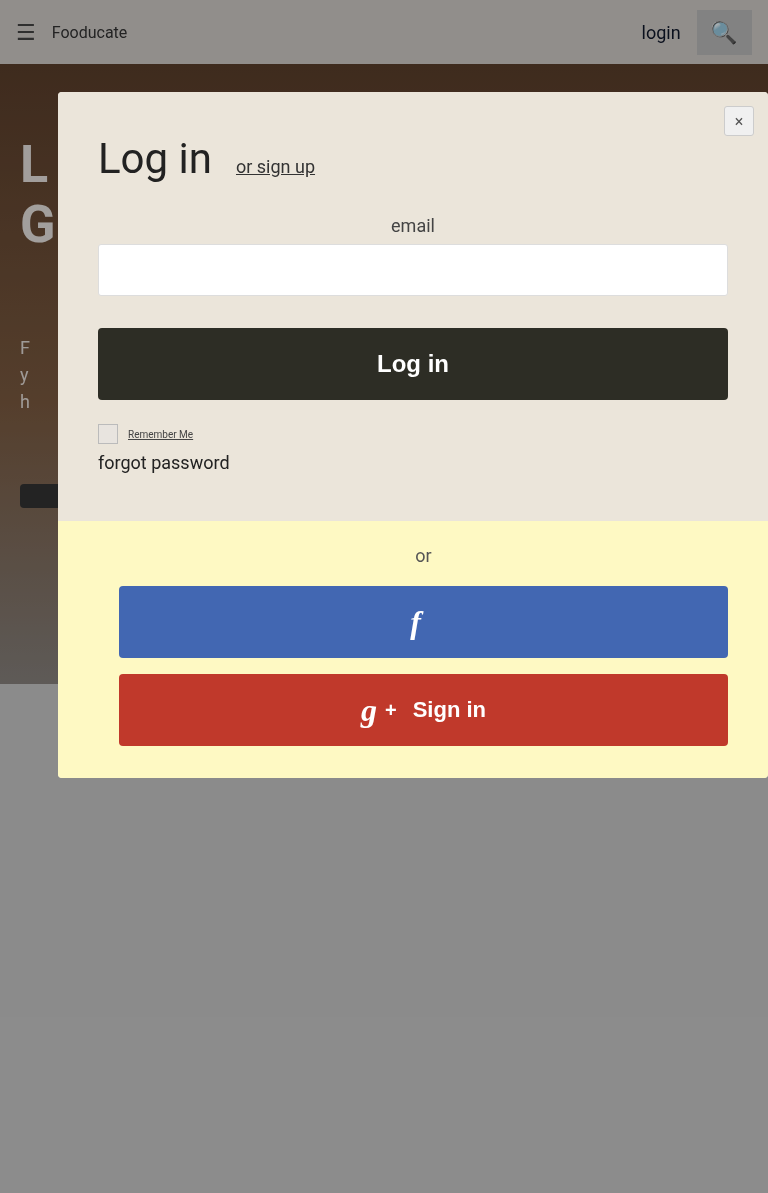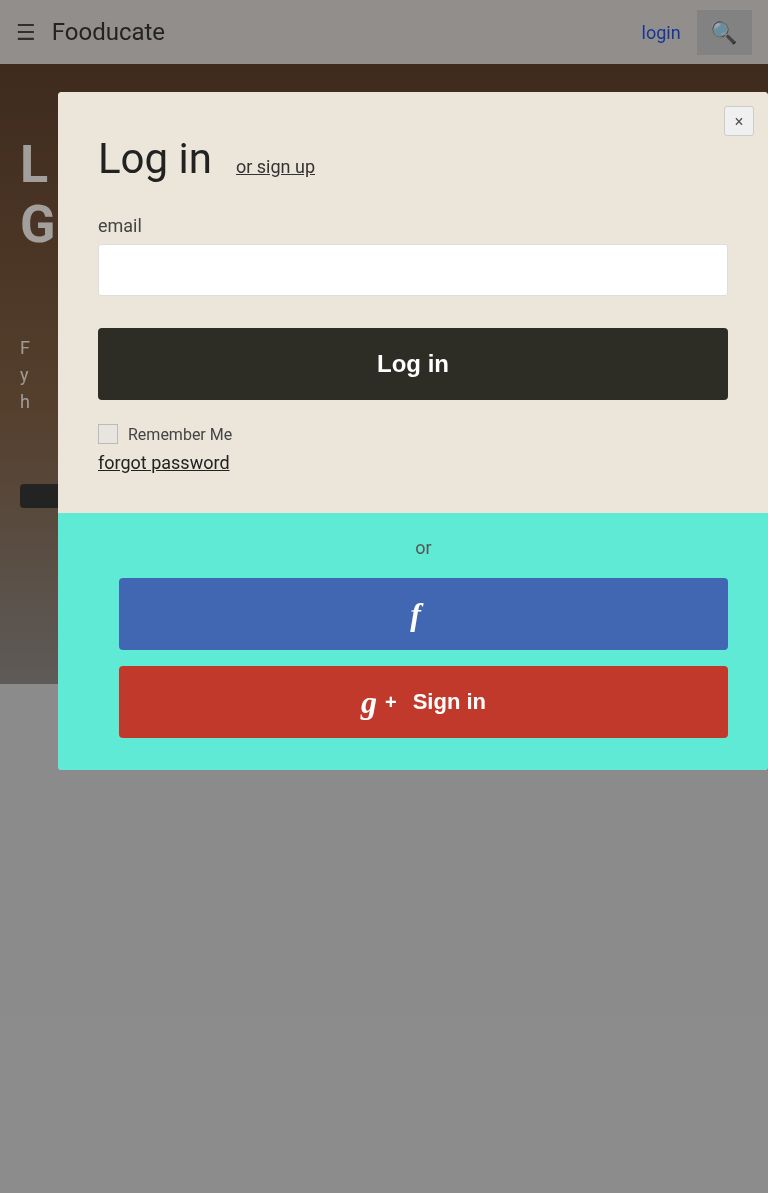"Fooducate" .nav-title { font-size: 24px -> 16px }
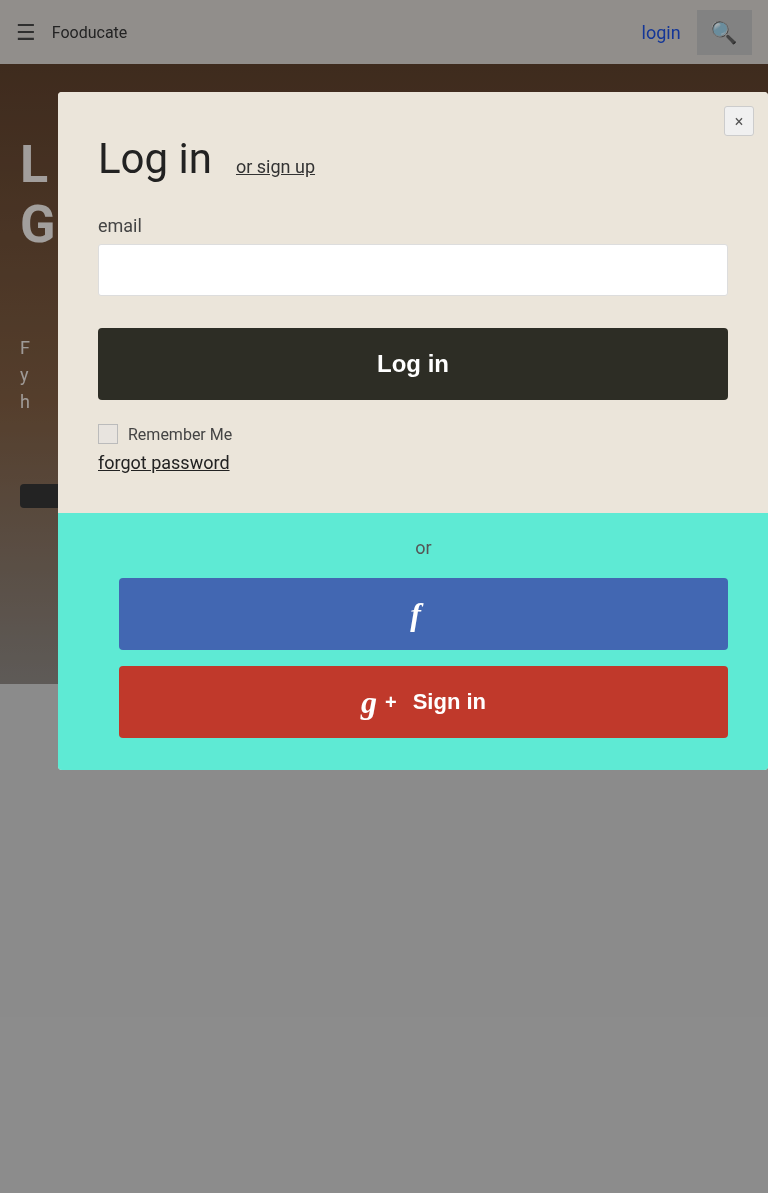"login" .nav-login { color: #1d4ed8 -> #0f172a }
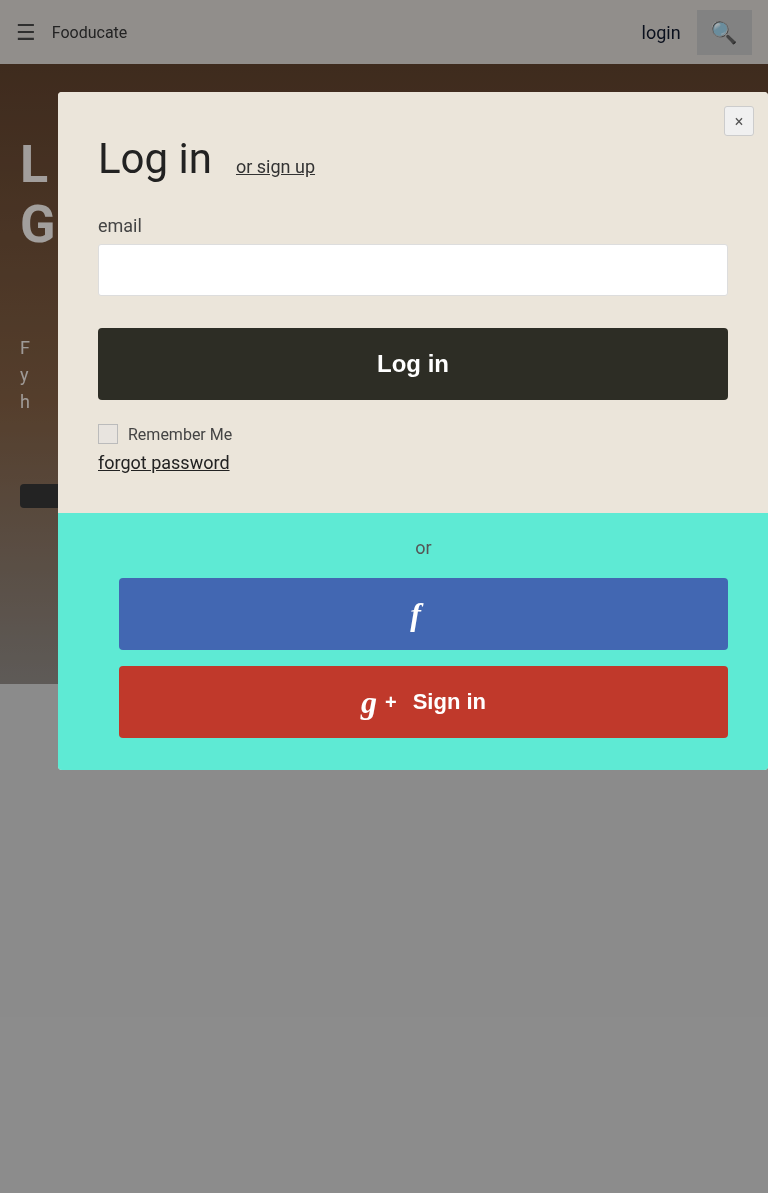"email" .form-label { text-align: none -> center }
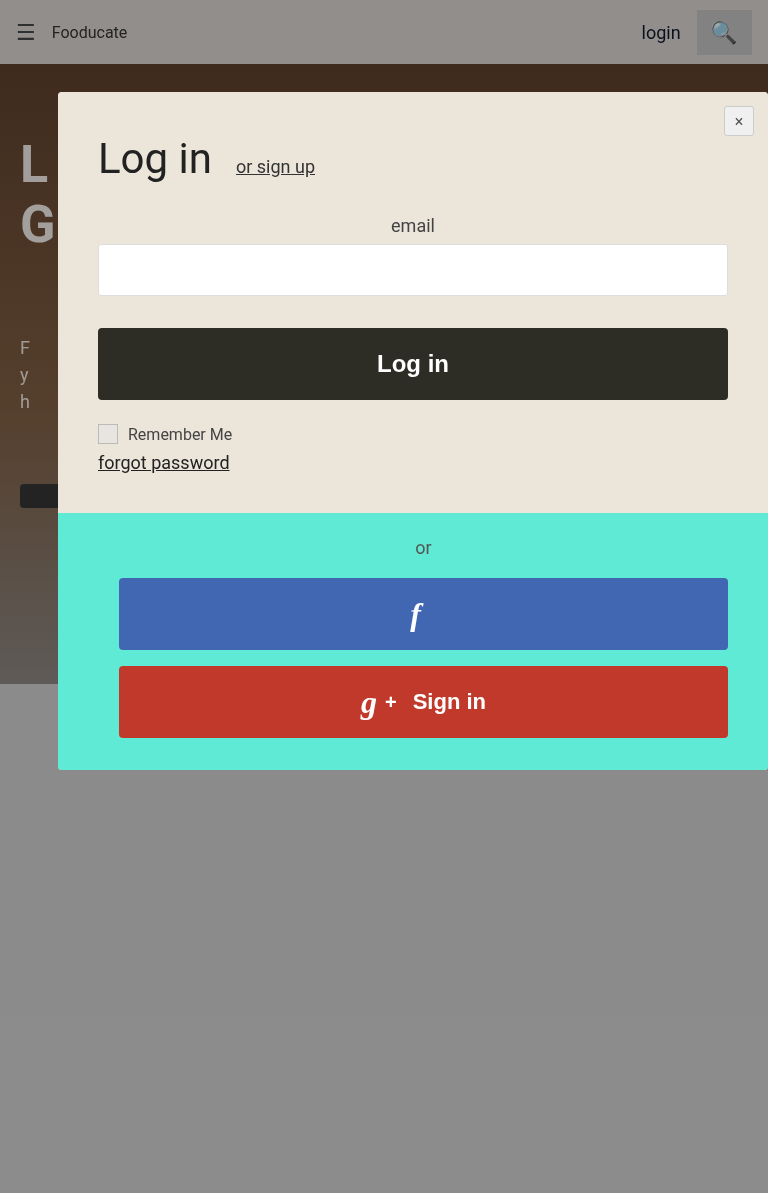"Remember Me" .remember-label { font-size: 16px -> 10px; text-decoration: none -> underline }
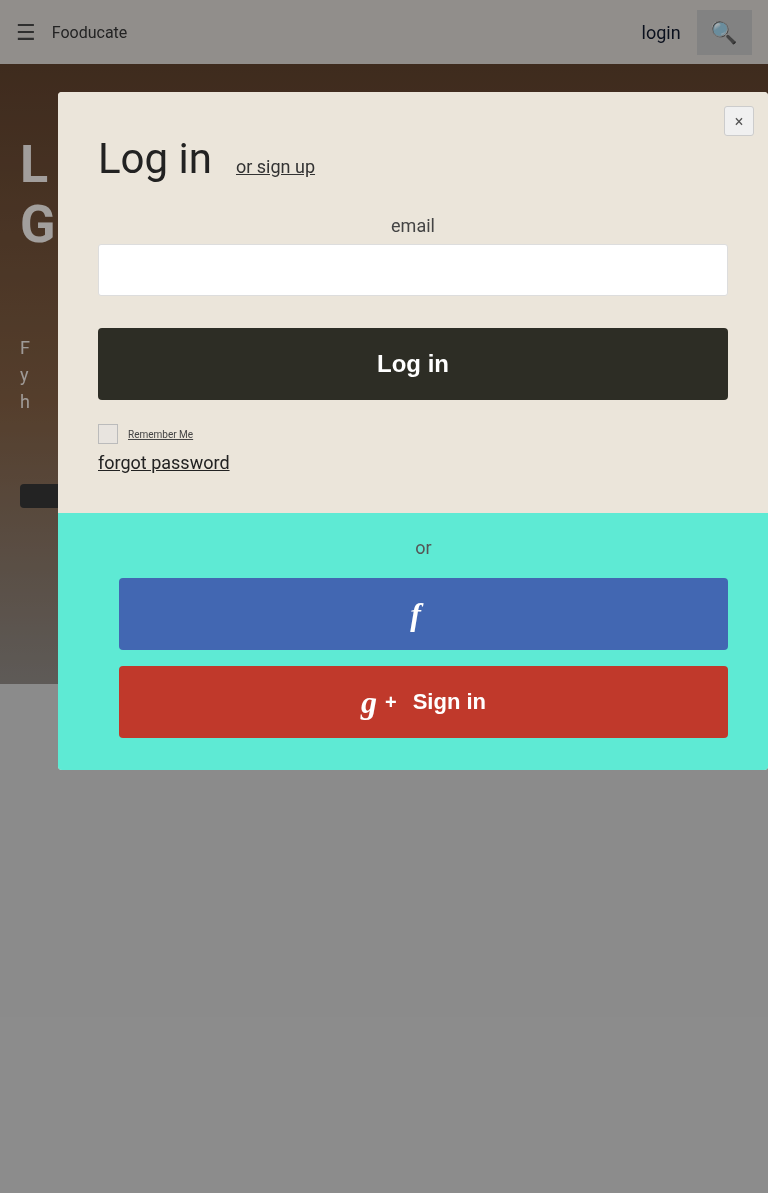"forgot password" .forgot-link { text-decoration: underline -> none }
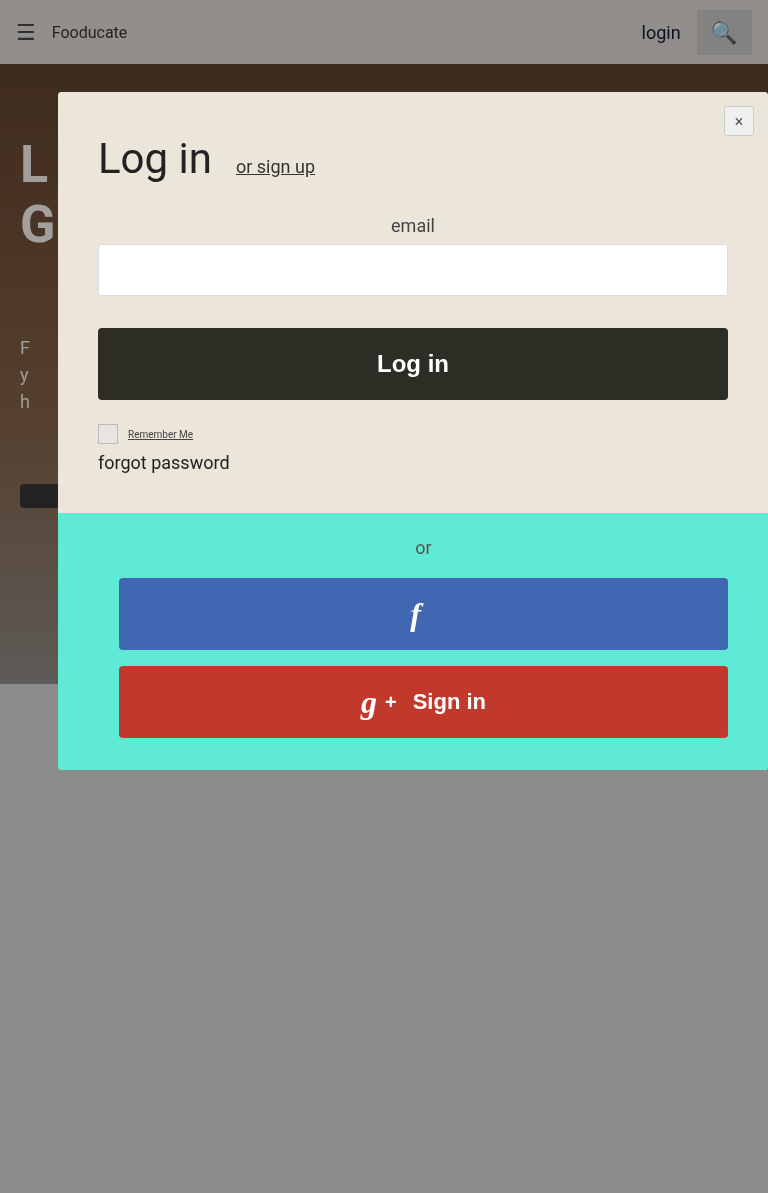"or" .modal-bottom { background: #5eead4 -> #fef9c3; margin-top: none -> 8px }
